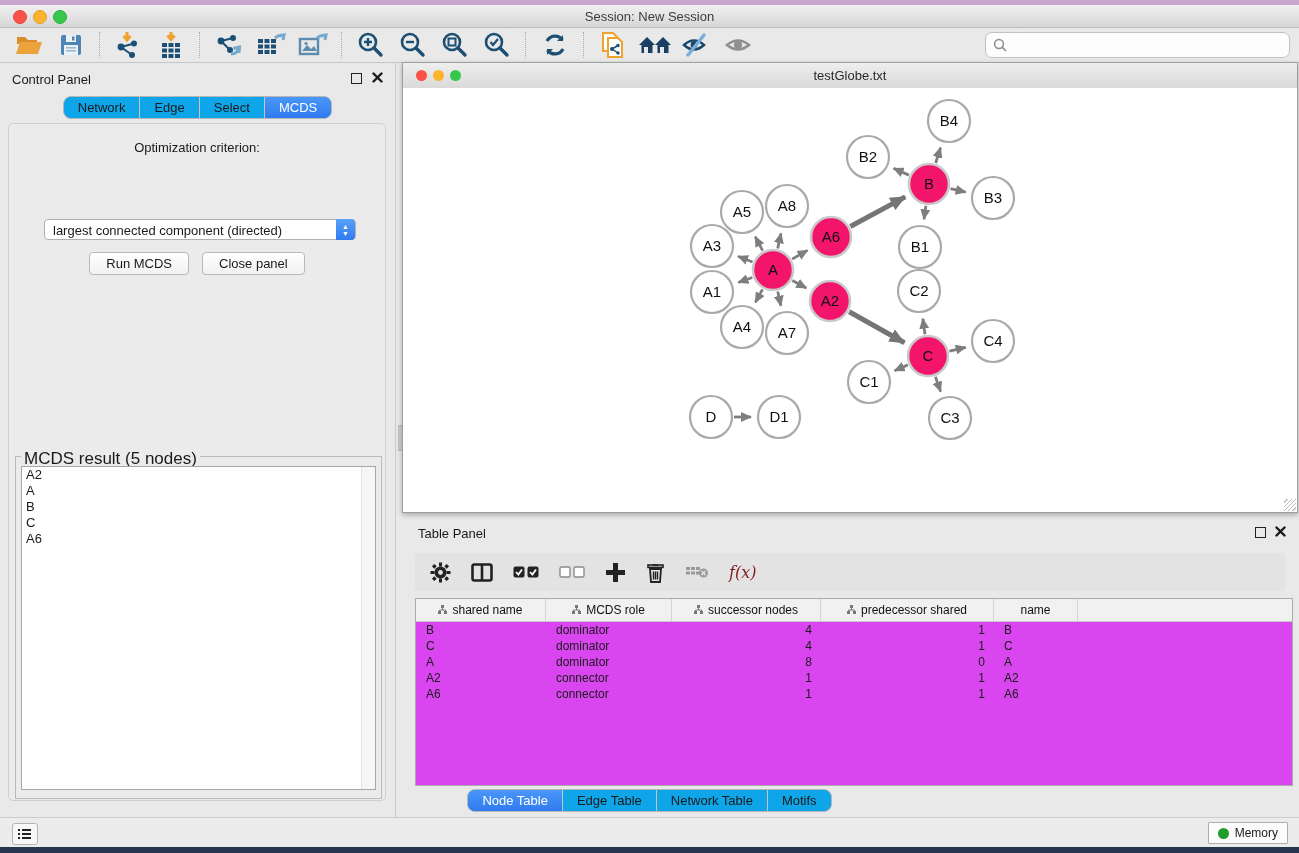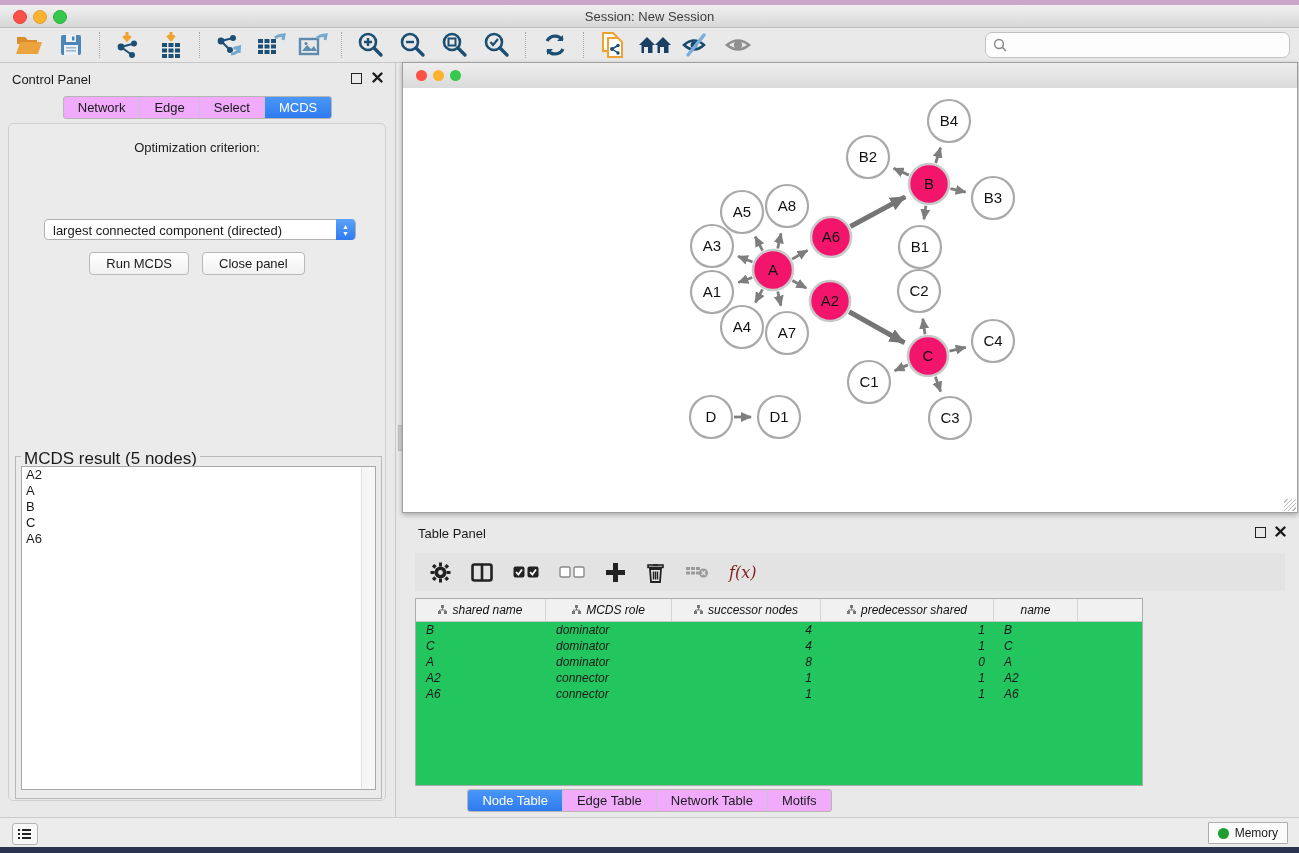"testGlobe.txt" div.title { html: none -> <div>testGlobe.txt</div> }
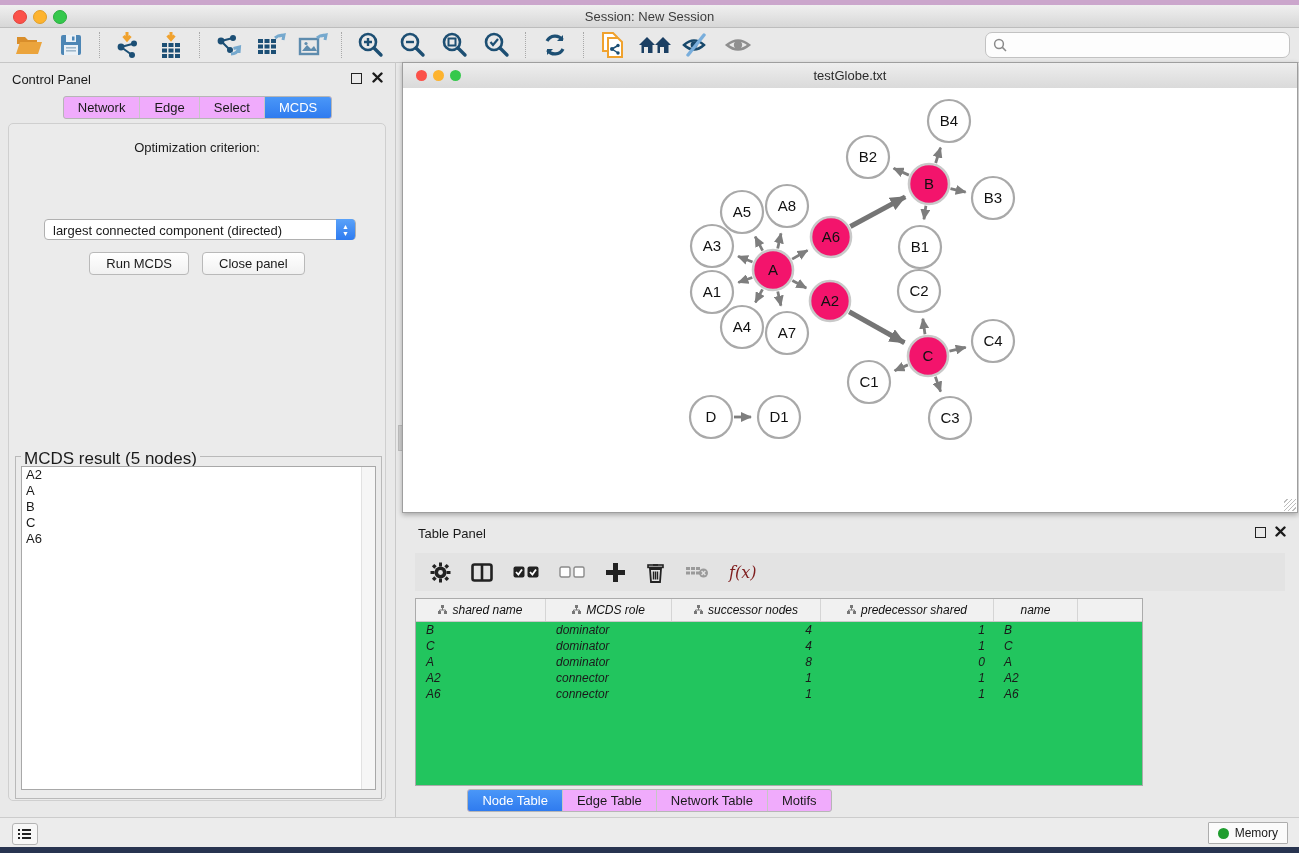"Network" .seg { background: #f0abfc -> #0ea5e9; border-radius: 3px -> 8px }
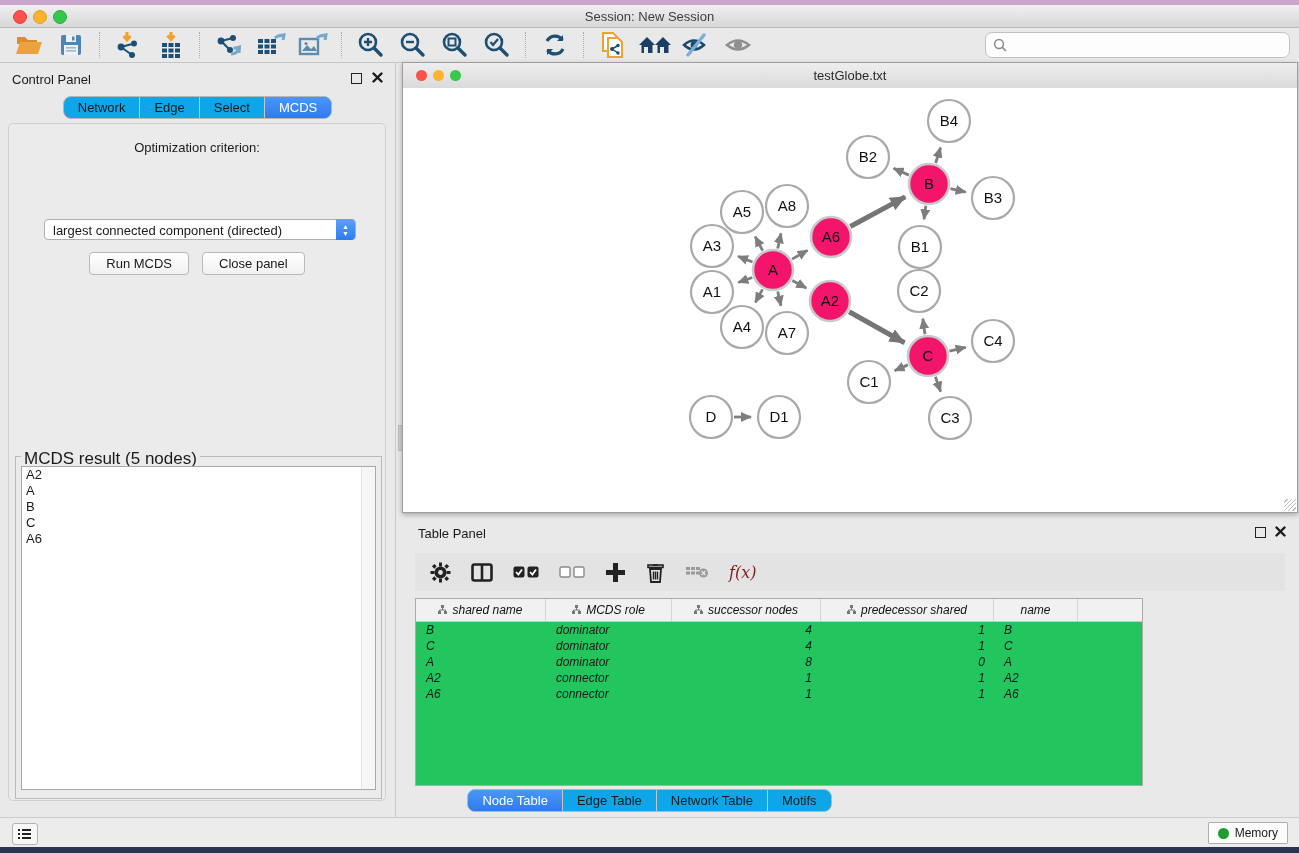"shared name" .tp-table { background: #22c55e -> #d946ef; font-style: italic -> none; width: 728px -> 878px }
